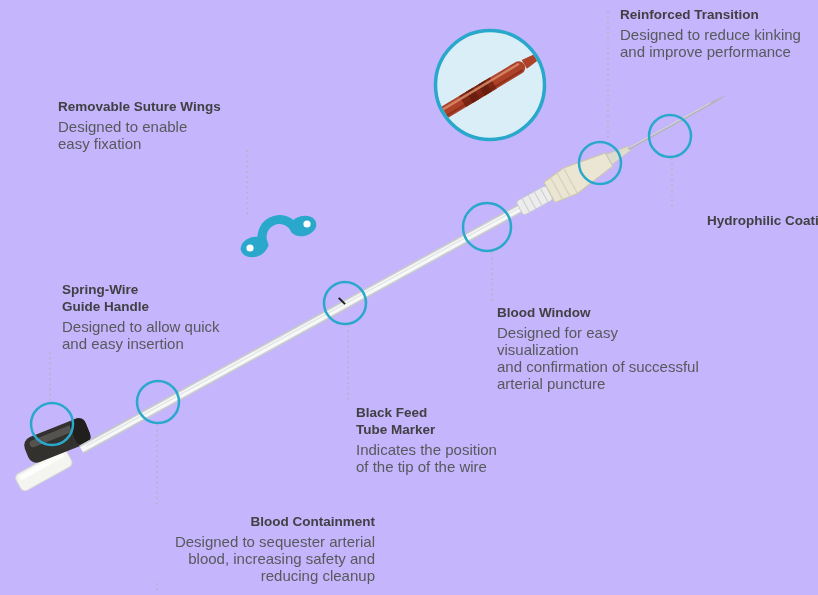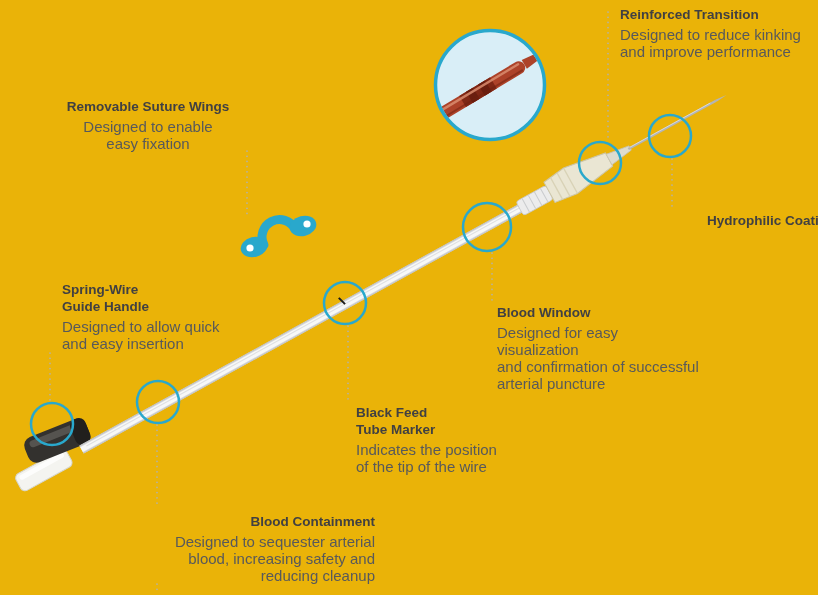"Reinforced Transition" .canvas { background: #eab308 -> #c4b5fd }
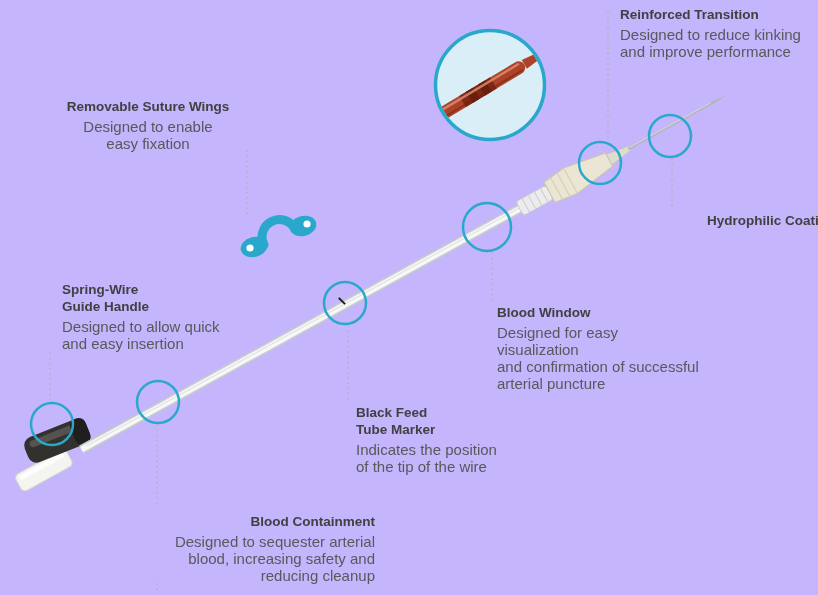"Removable Suture Wings" .align-right { text-align: center -> left }
